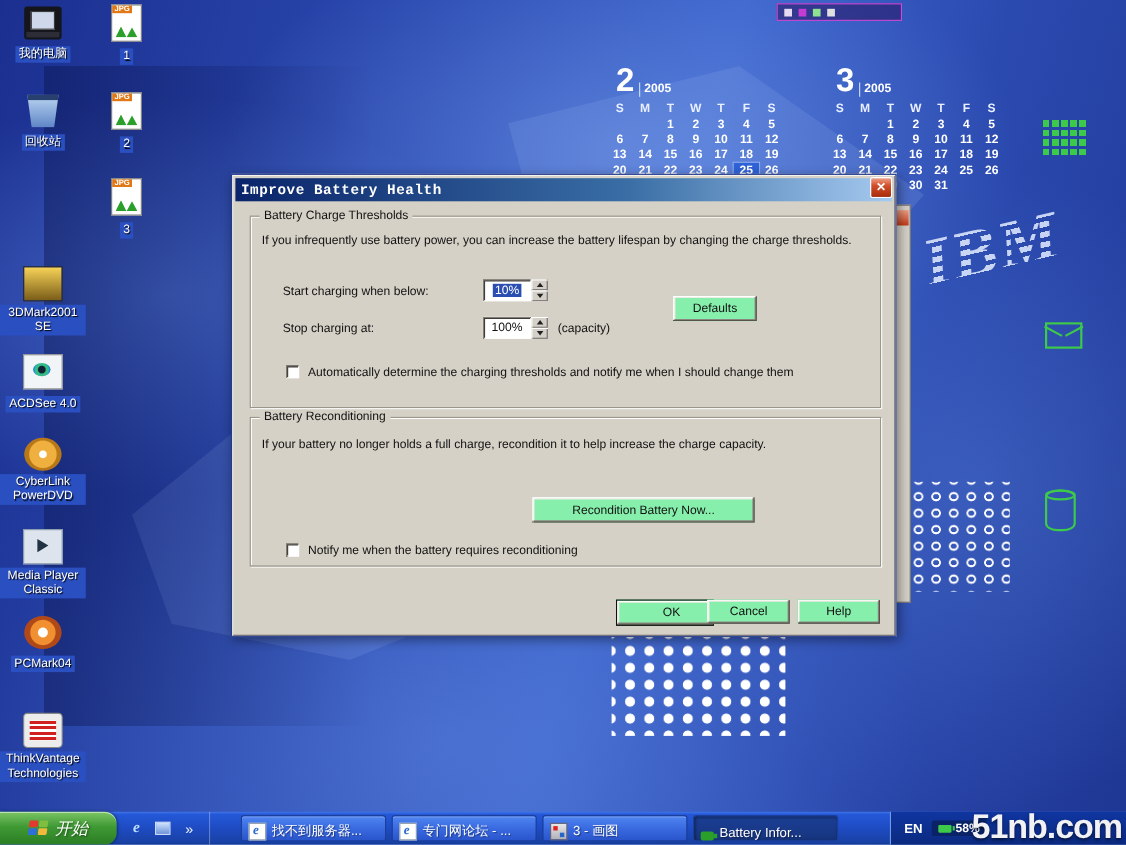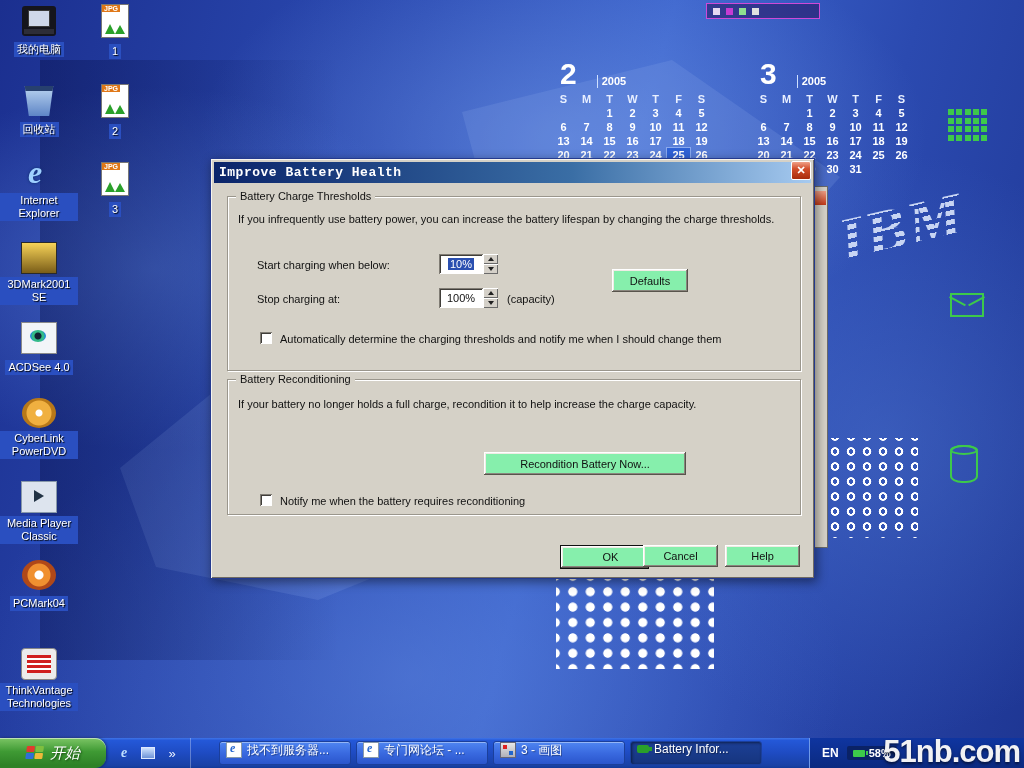"2005" .cal-year { margin-left: 20px -> 4px }
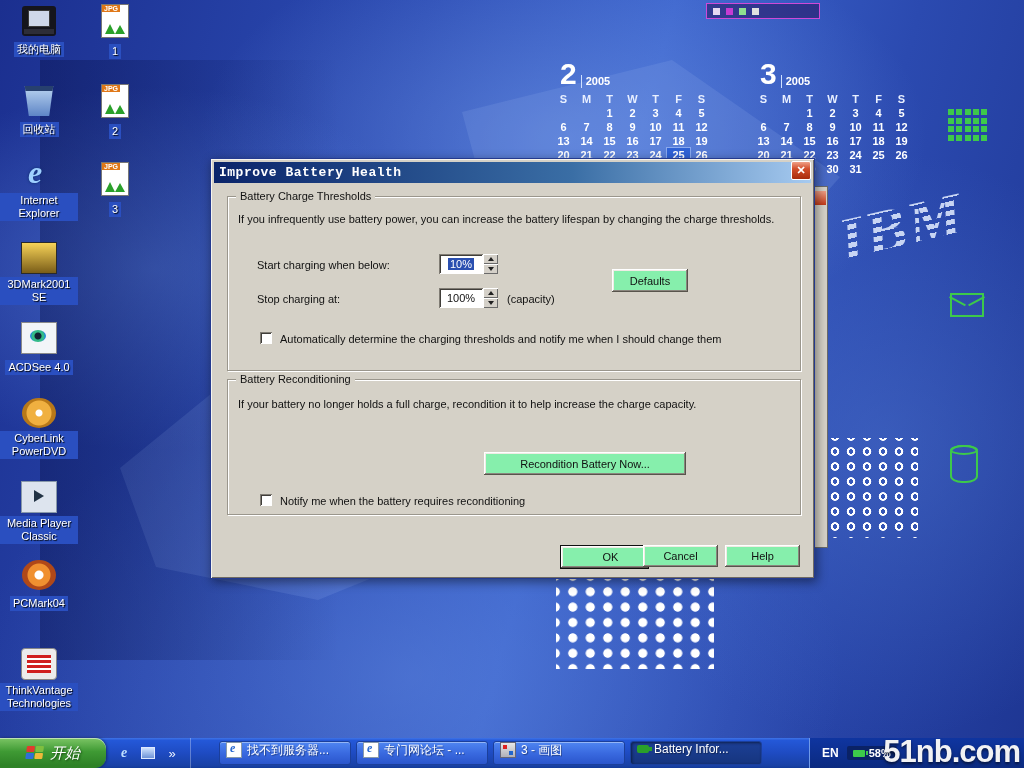"Internet Explorer" div.dicon { html: <div> <div></div> <div>Internet Explorer</div> </div> -> none }
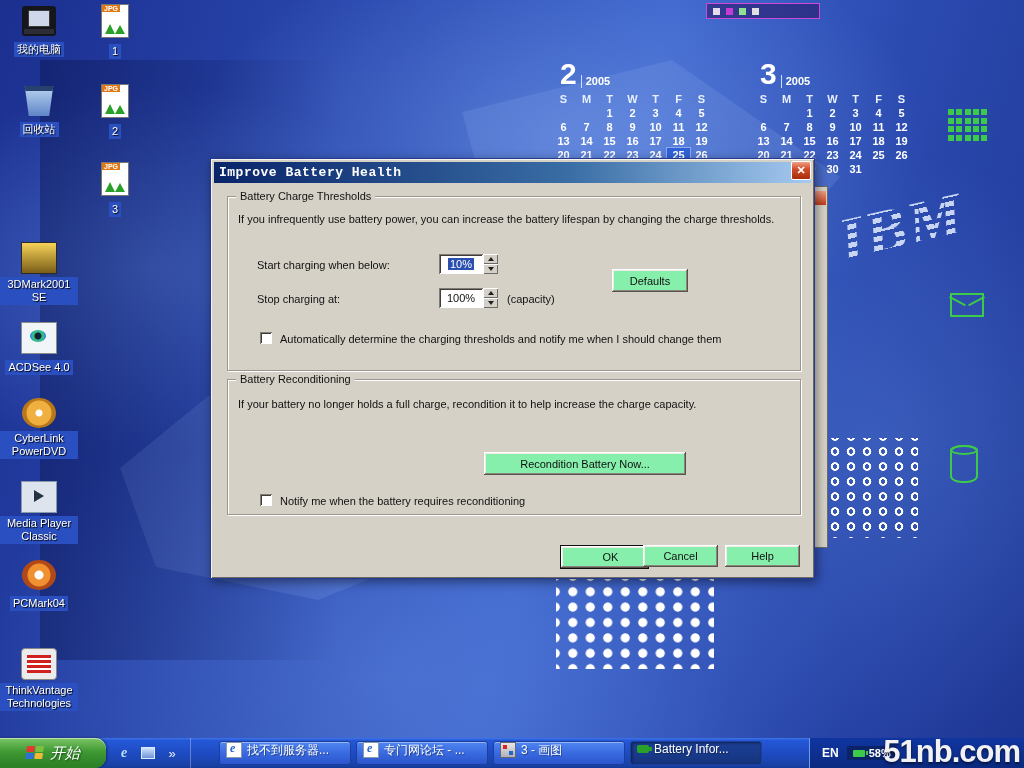"找不到服务器..." .task-btn { align-items: flex-start -> flex-end }
